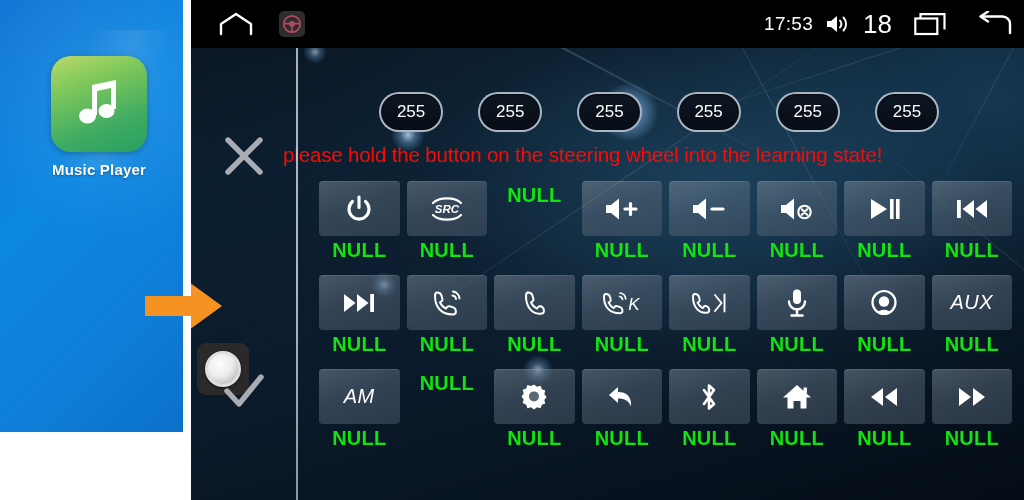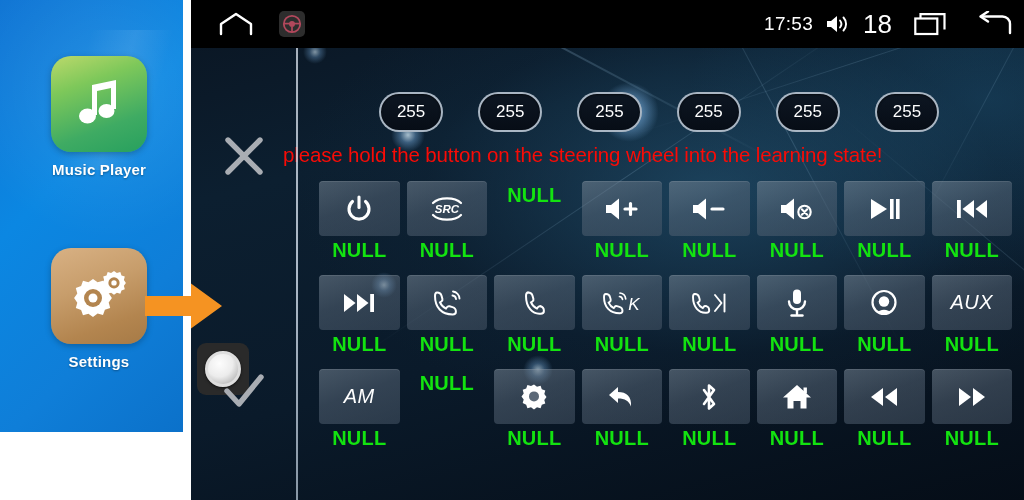"Settings" div.app-tile { html: <div> <div> <svg> <g> <path></path> <circle></circle> <circle></circle> <path></path> <circle></circle> <circle></circle> </g> </svg> </div> <div>Settings</div> </div> -> none }
